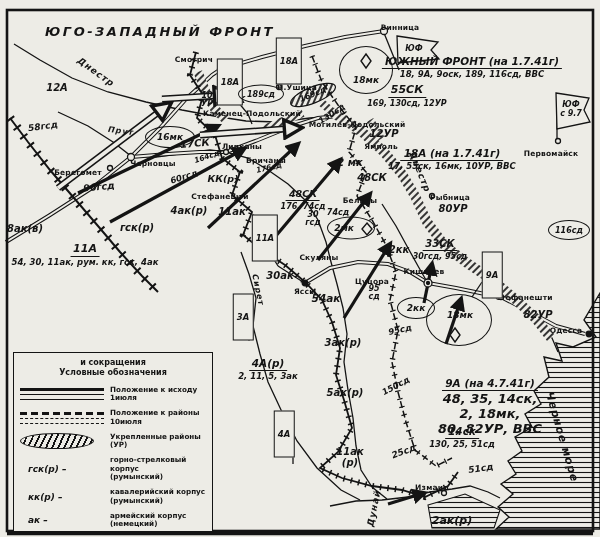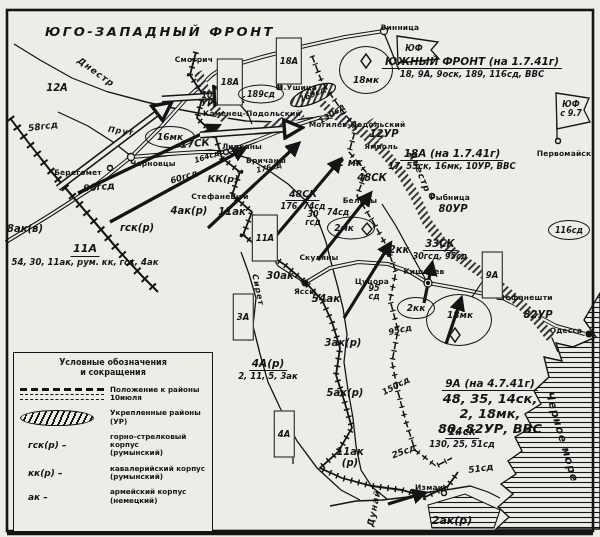"55СК" div.heading { html: none -> <div><span>55СК</span><span>169, 130сд, 12УР</span></div> }
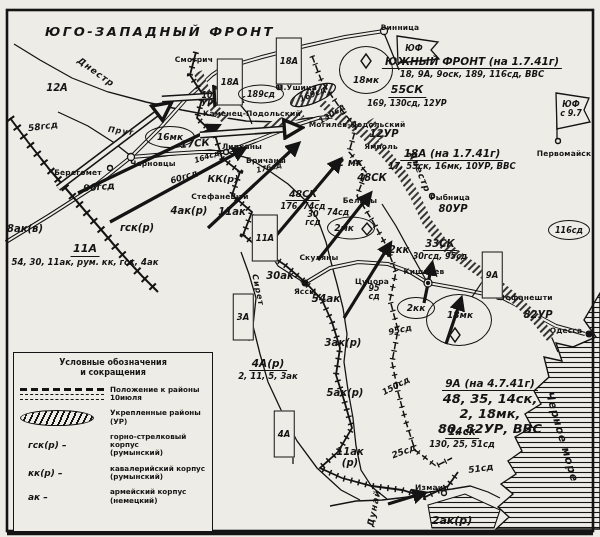"Первомайск" div.town { left: 564px -> 532px; padding-left: none -> 38px }
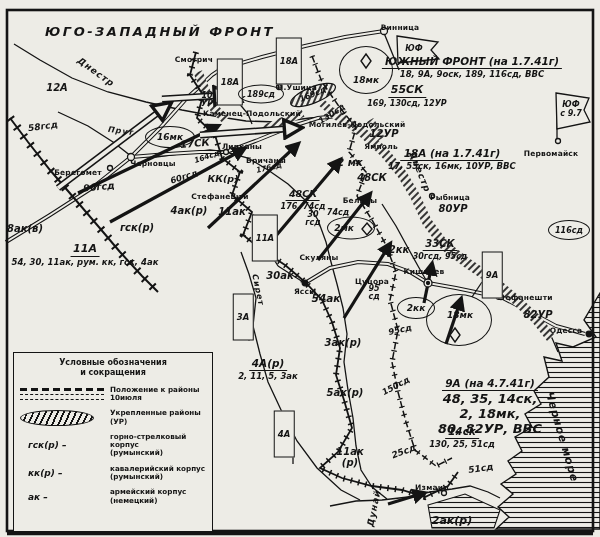"Условные обозначения" div { order: before "и сокращения" -> after "и сокращения" }
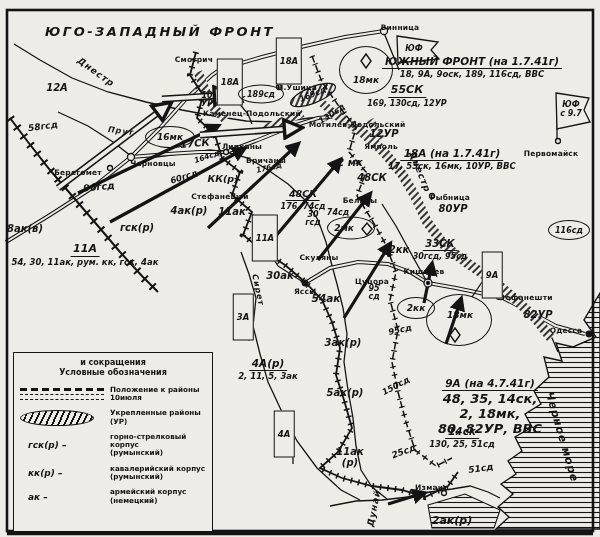"Положение к исходу 1июля" div.leg-row { html: none -> <div> <div> <div></div> <div></div> </div> <div>Положение к исходу 1июля</div> </div> }
